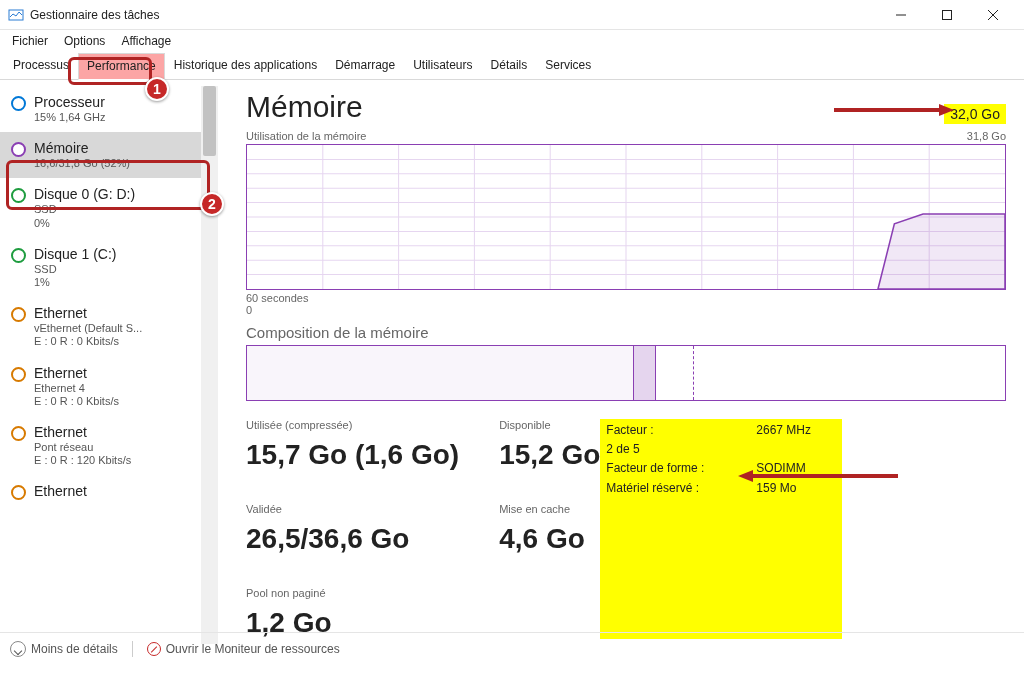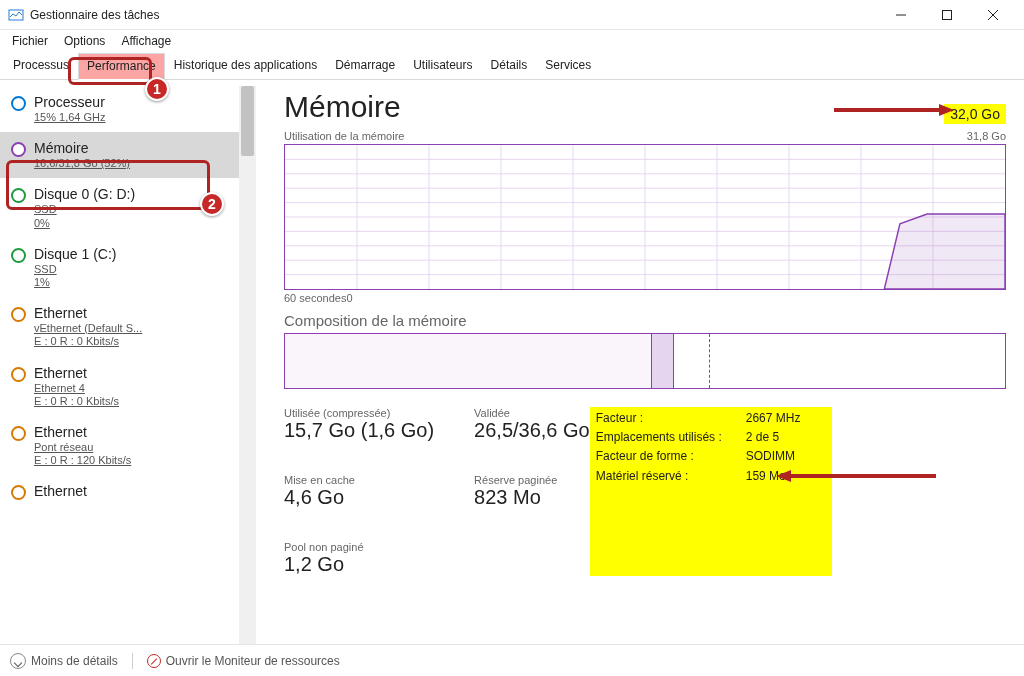"Processeur" .sidebar { width: 256px -> 218px }
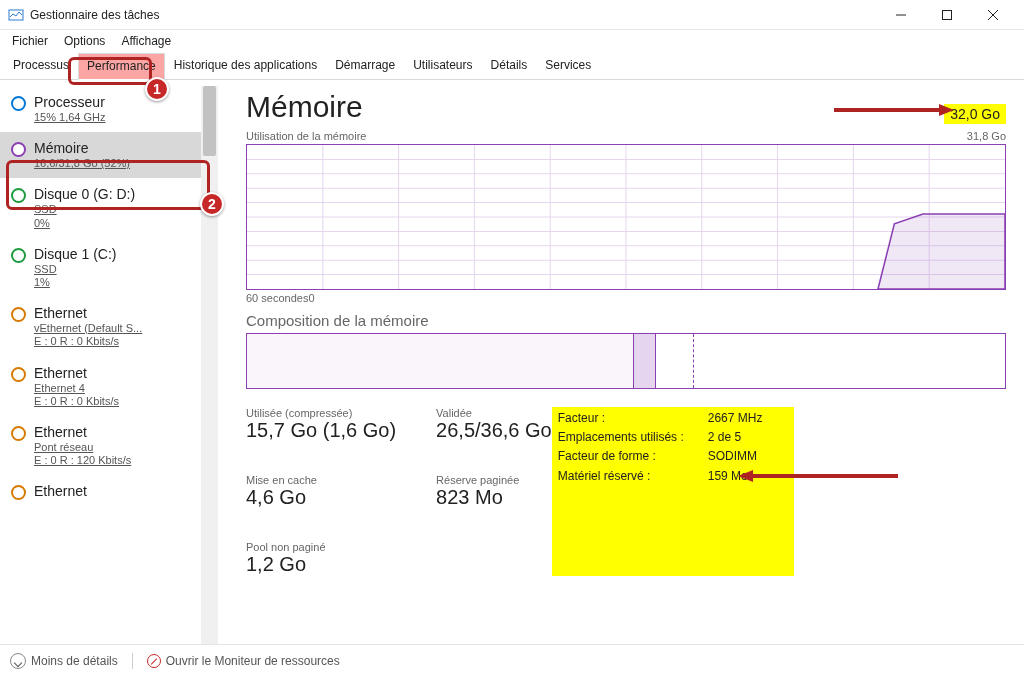"15% 1,64 GHz" .side-item p { text-decoration: underline -> none }
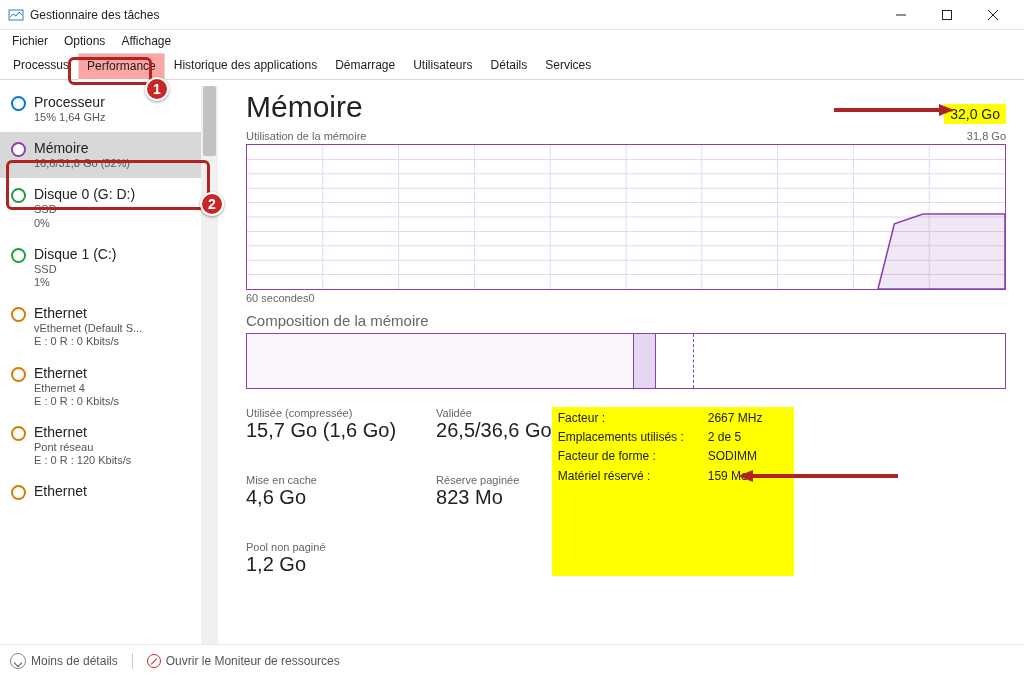"60 secondes" .axis-row { flex-direction: none -> column; justify-content: flex-start -> flex-end }
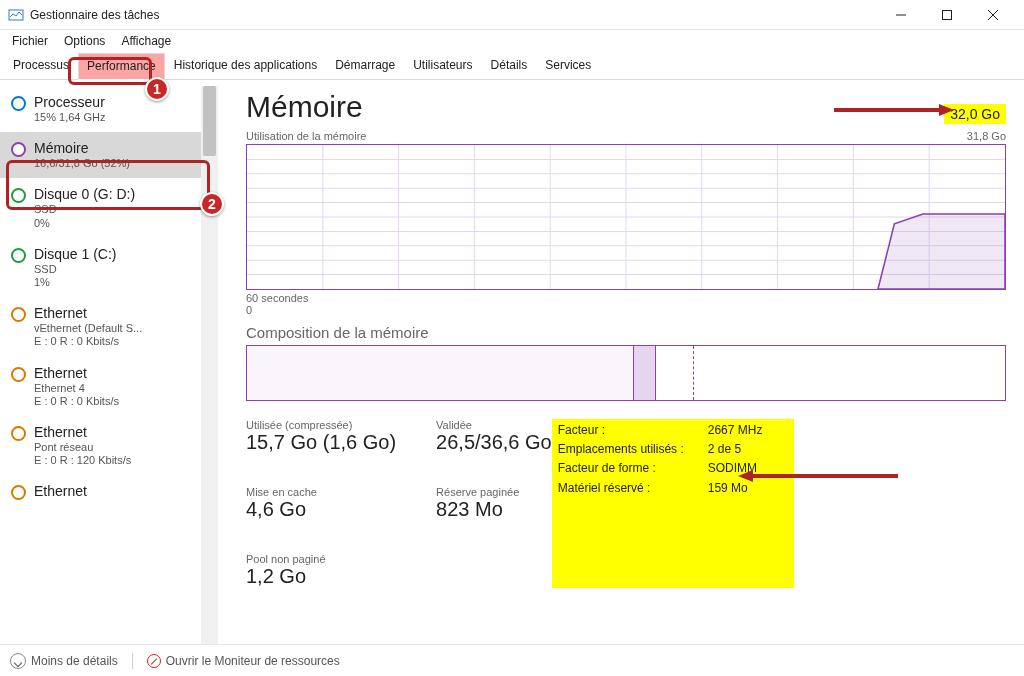"Disponible" div.stat-col { html: none -> <div> <div>Disponible</div> <div>15,2 Go</div> </div> }
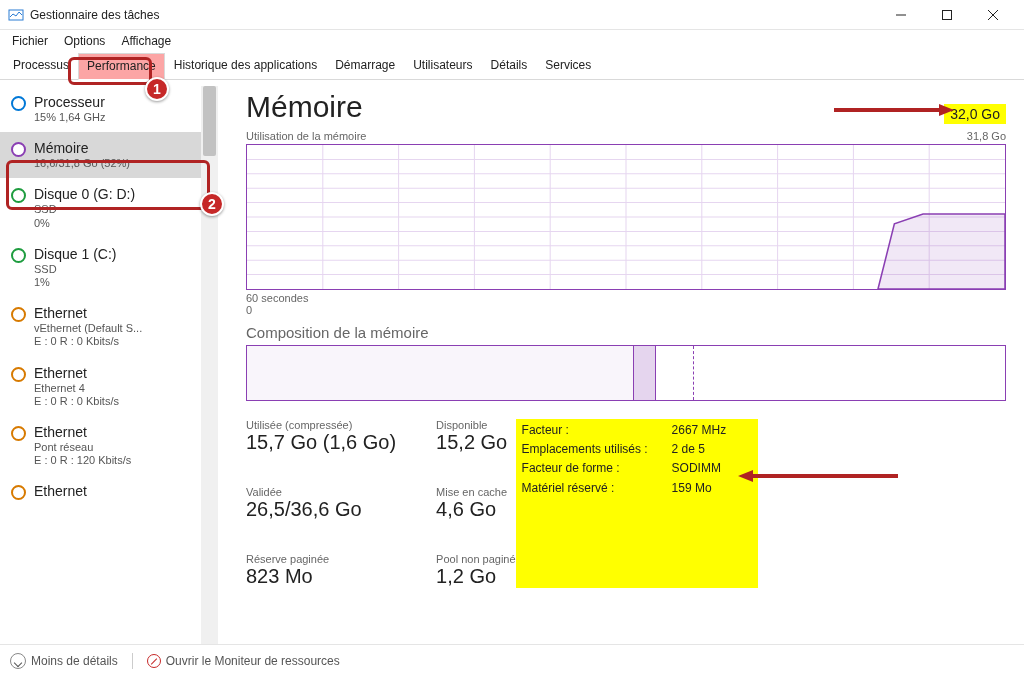"15,7 Go (1,6 Go)" .stat-val { font-size: 20px -> 28px; font-weight: 400 -> 700; margin-top: 0 -> 8px }
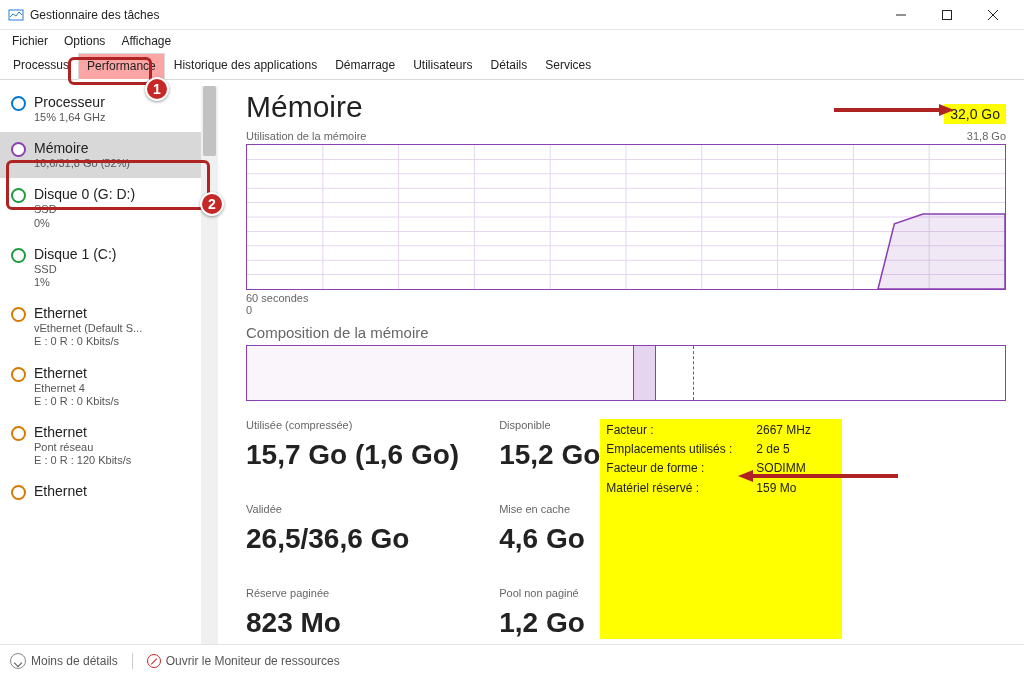"Emplacements utilisés :" span.k { html: <span>Emplacements utilisés :</span> -> none }
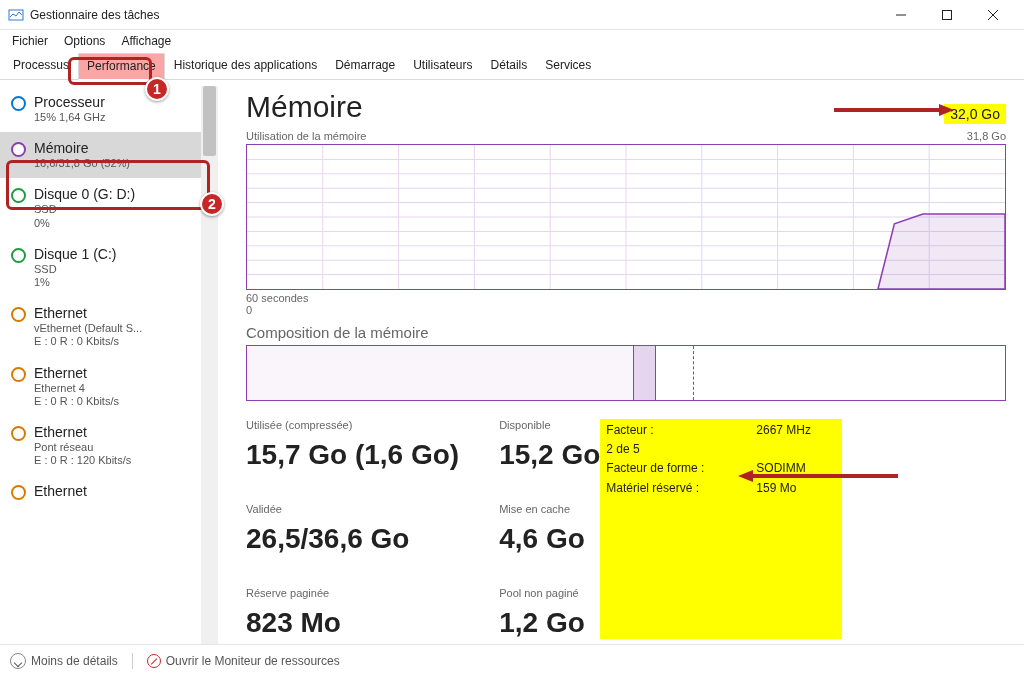"Réserve paginée" div.stat-col { html: <div> <div>Réserve paginée</div> <div>823 Mo</div> </div> -> none }
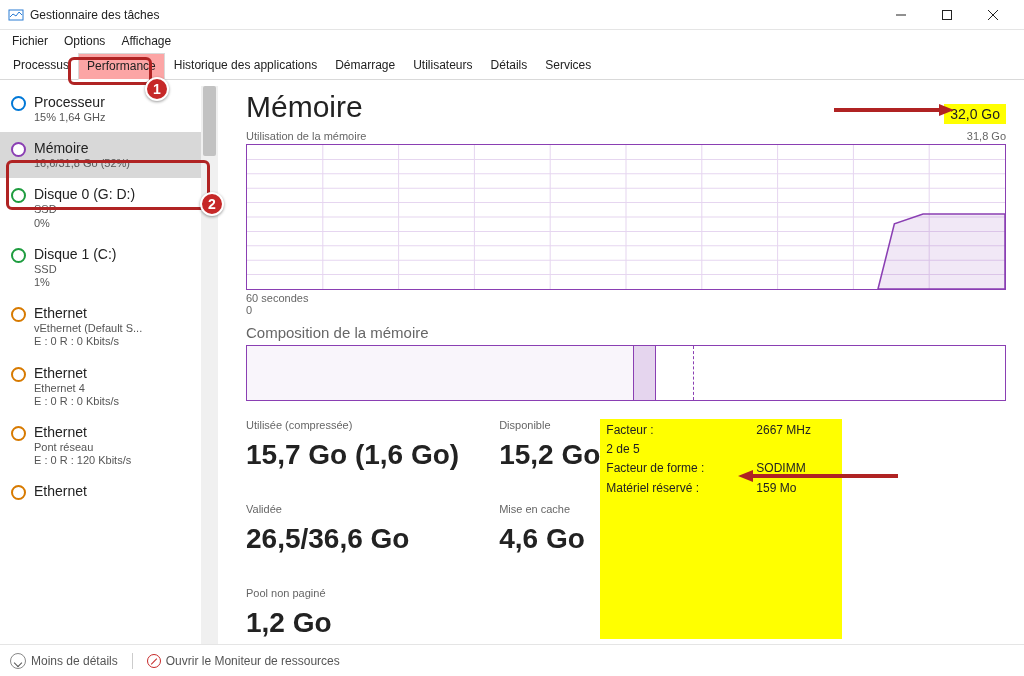"Moins de détails" .footer { bottom: 0 -> 12px }
